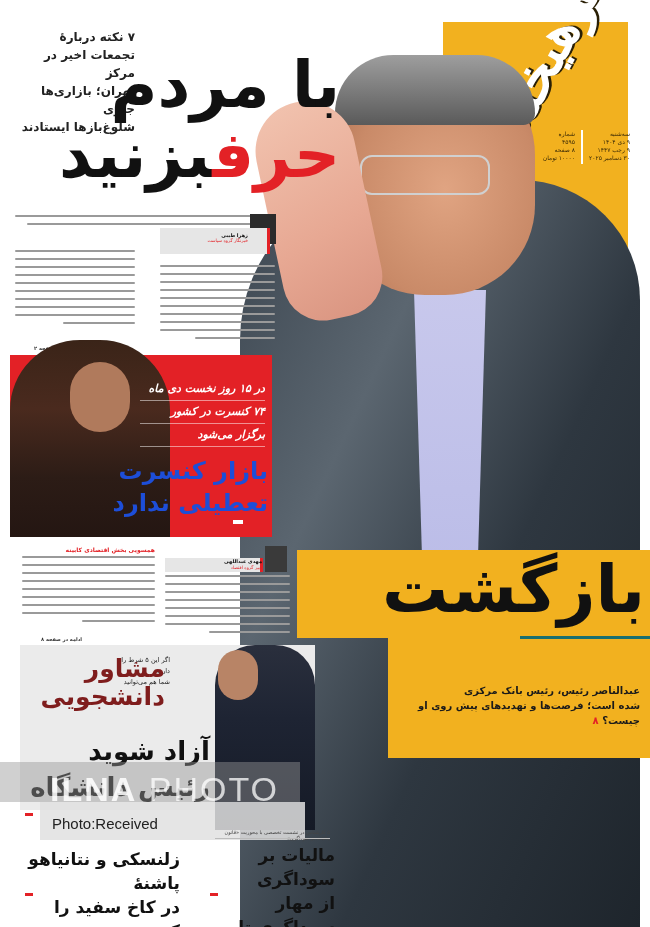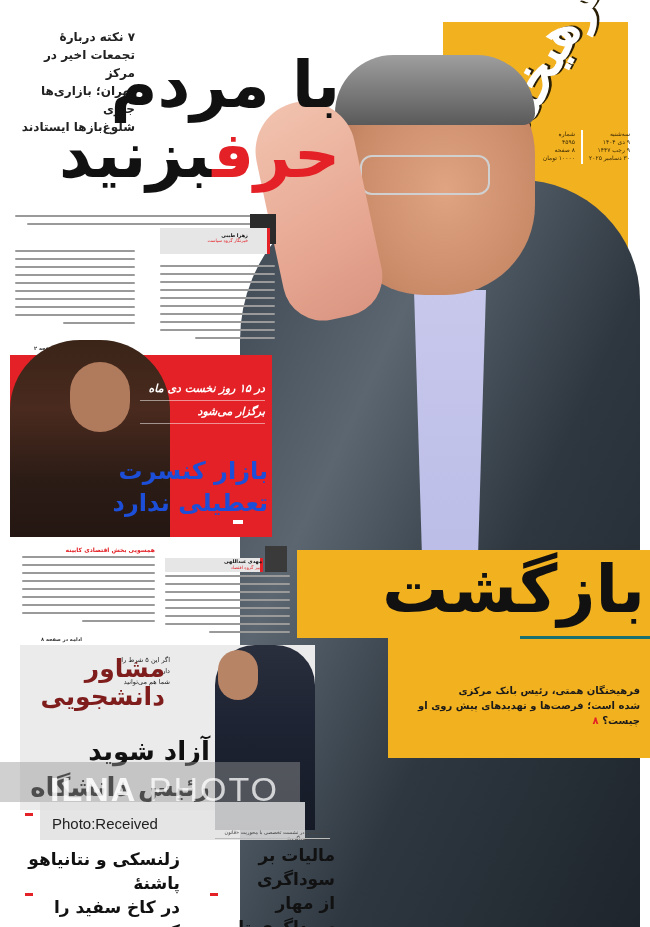"۷۴ کنسرت در کشور" span { html: none -> <span>۷۴ کنسرت در کشور</span> }
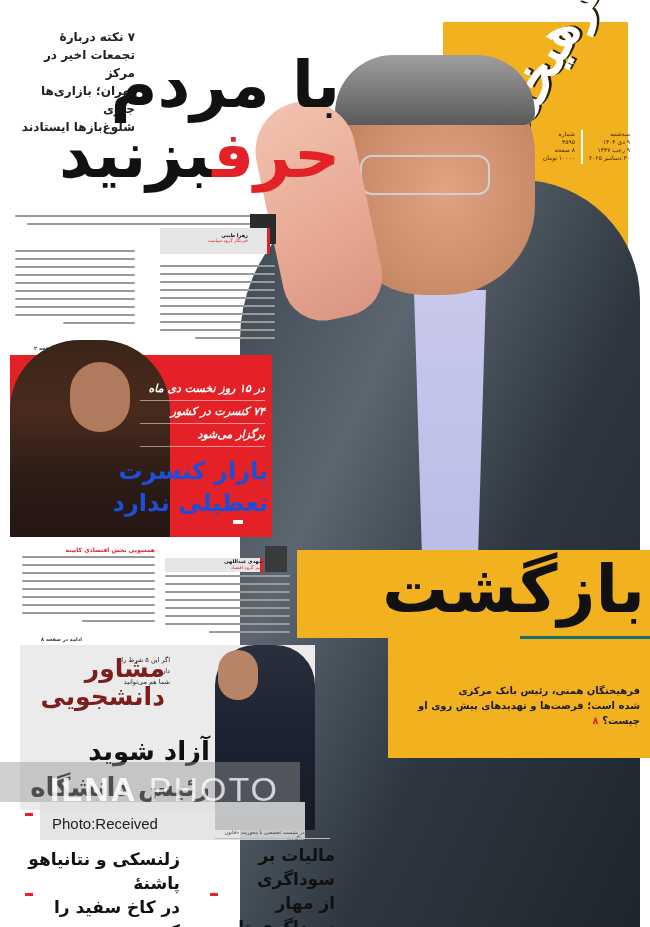"فرهیختگان همتی، رئیس بانک مرکزی" div { text: فرهیختگان همتی -> عبدالناصر رئیس }
